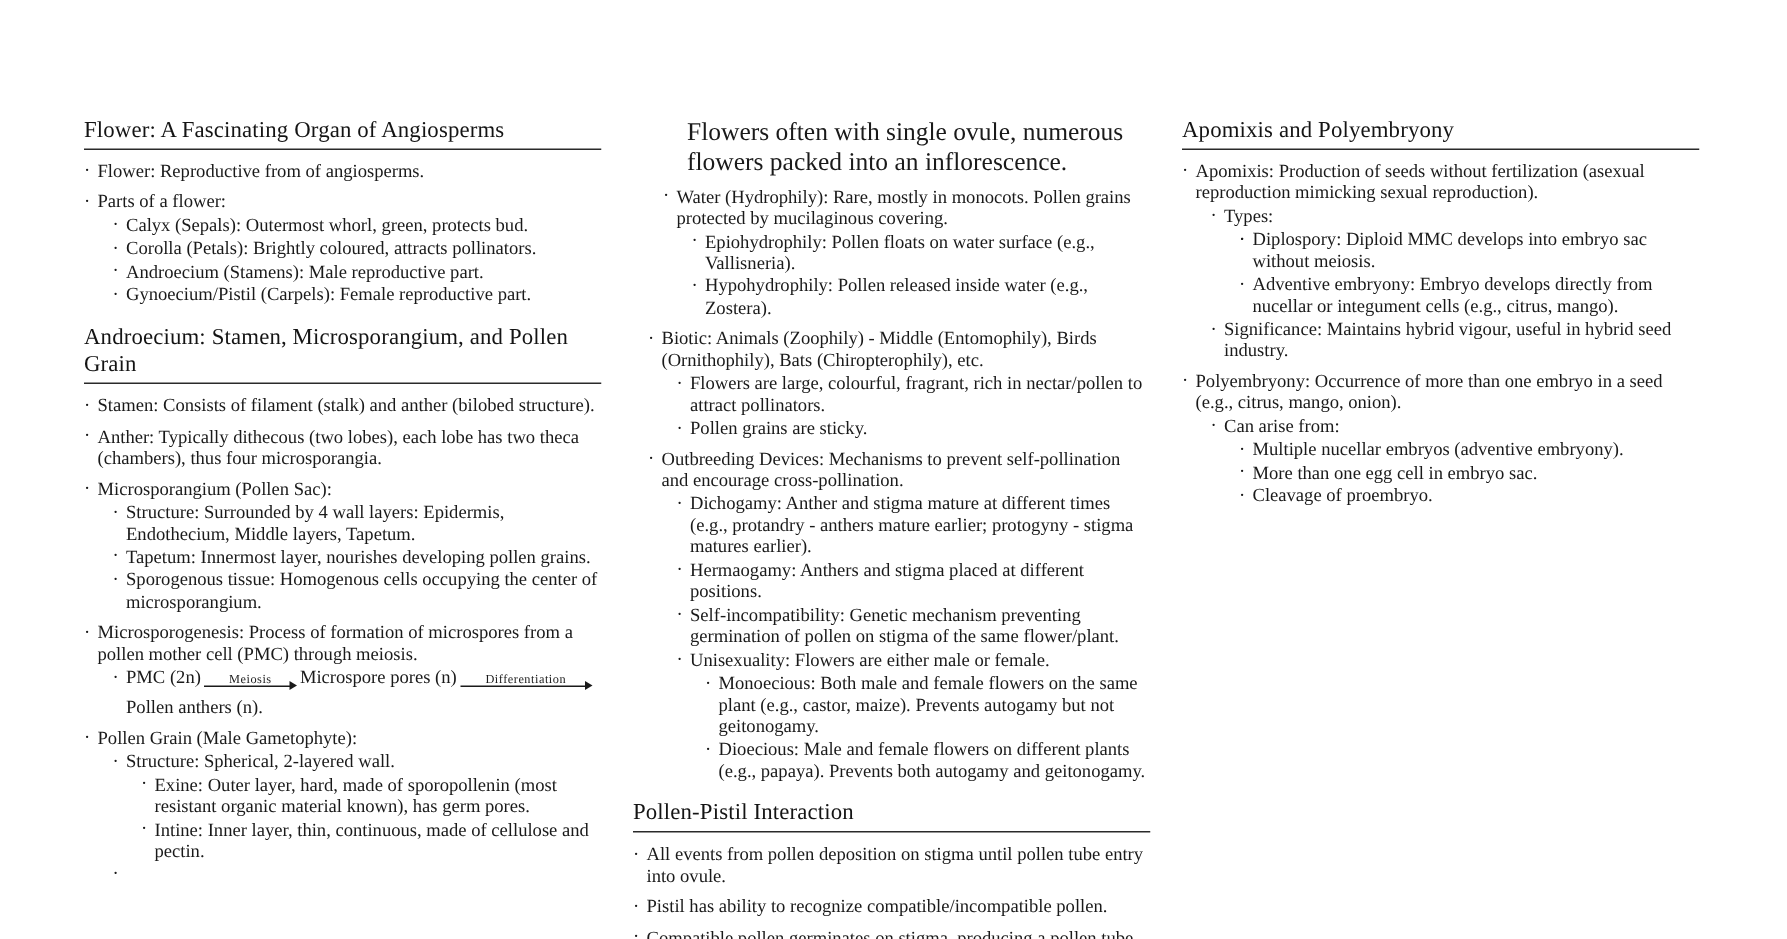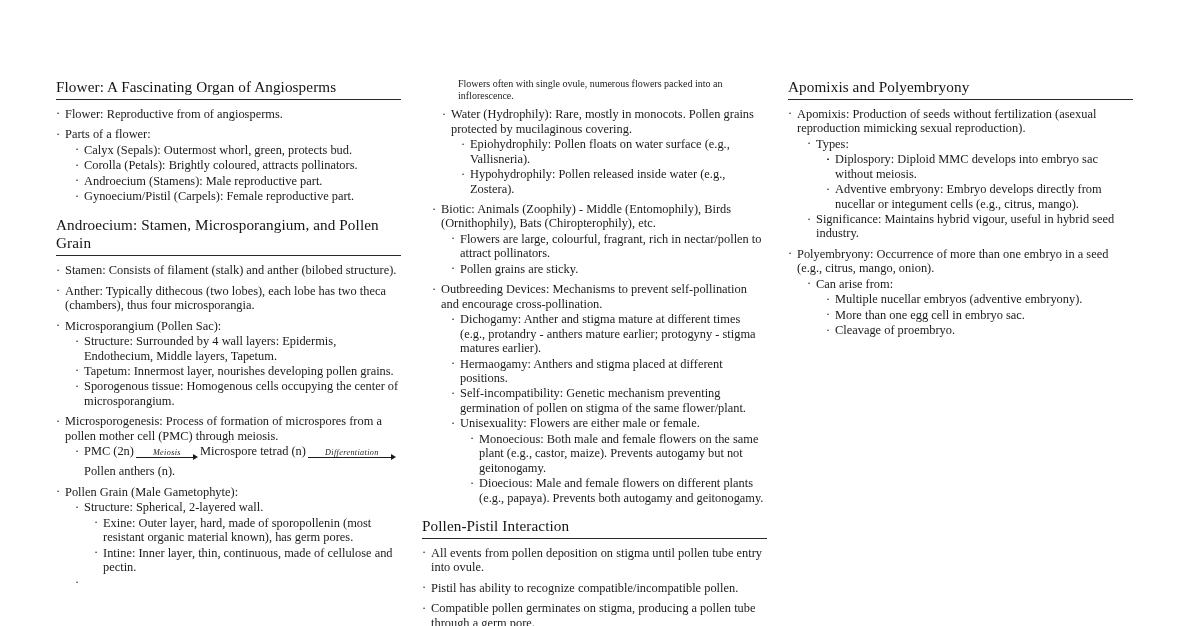"Flowers often with single ovule," .cont { font-size: 10px -> 17px }
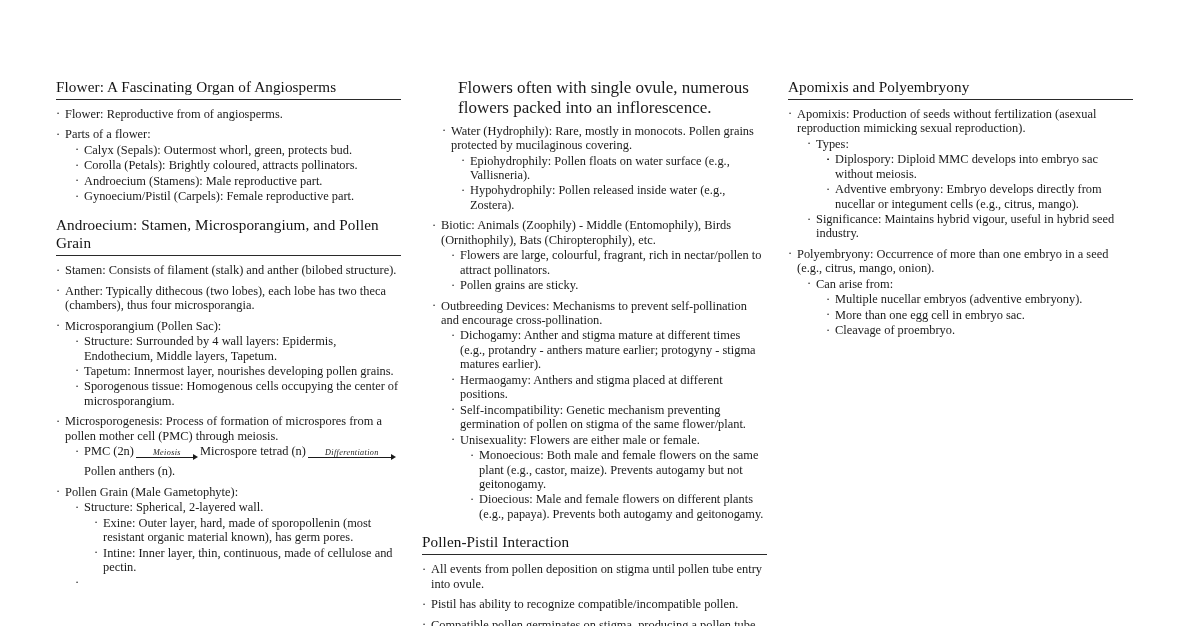"Meiosis" .arrow .lab { font-style: italic -> none }
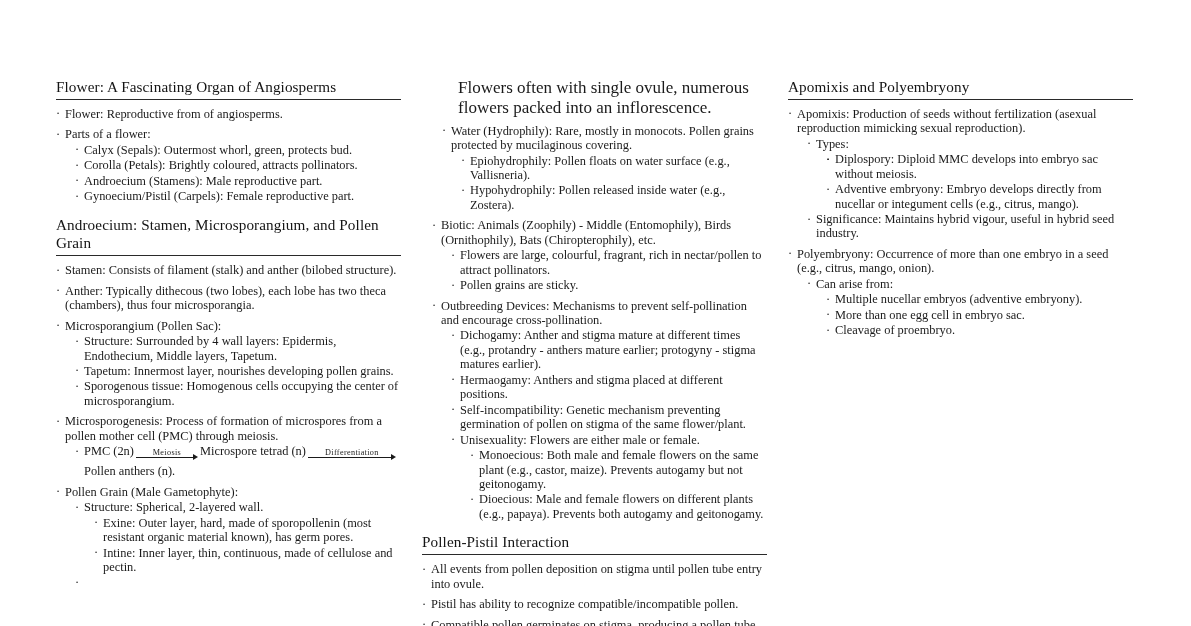"Microspore tetrad (n)" span { text: tetrad -> pores }
